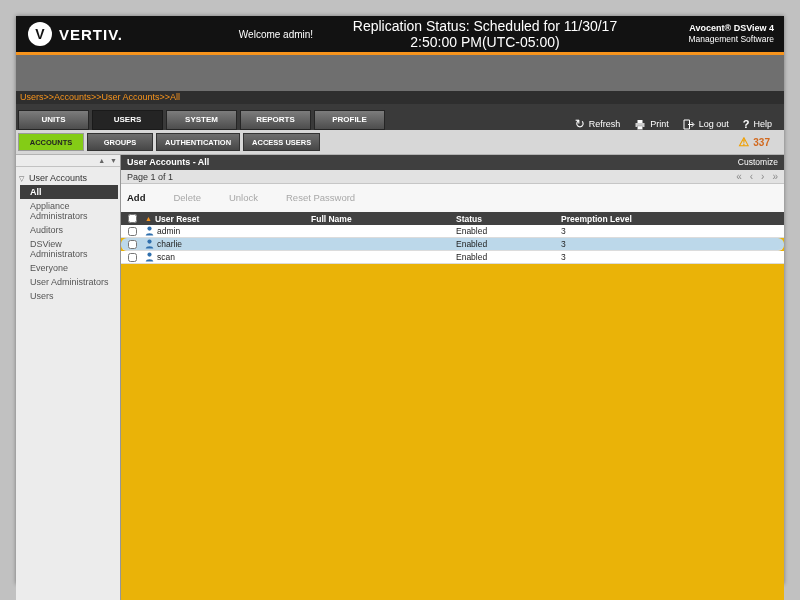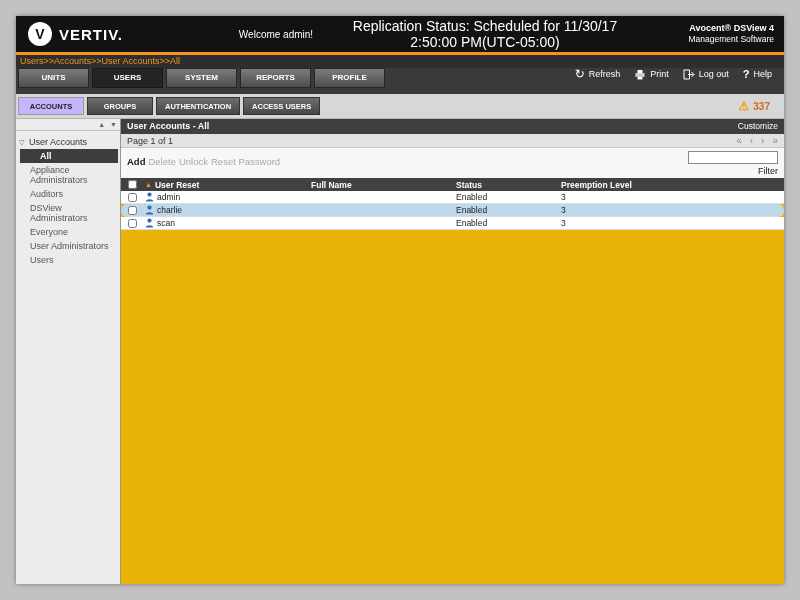"Users>>Accounts>>User Accounts>>All" .breadcrumb-bar { margin-top: none -> 36px }
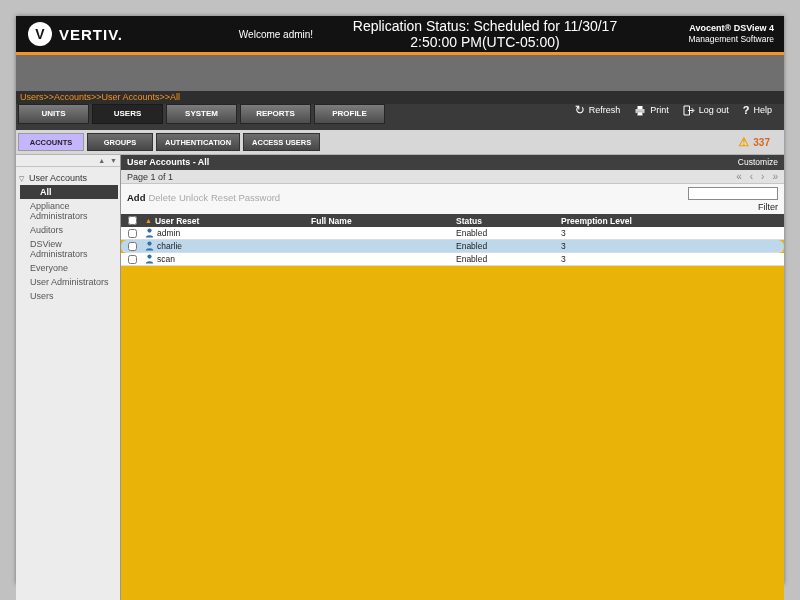"UNITS" .tabbar { align-items: flex-start -> flex-end }
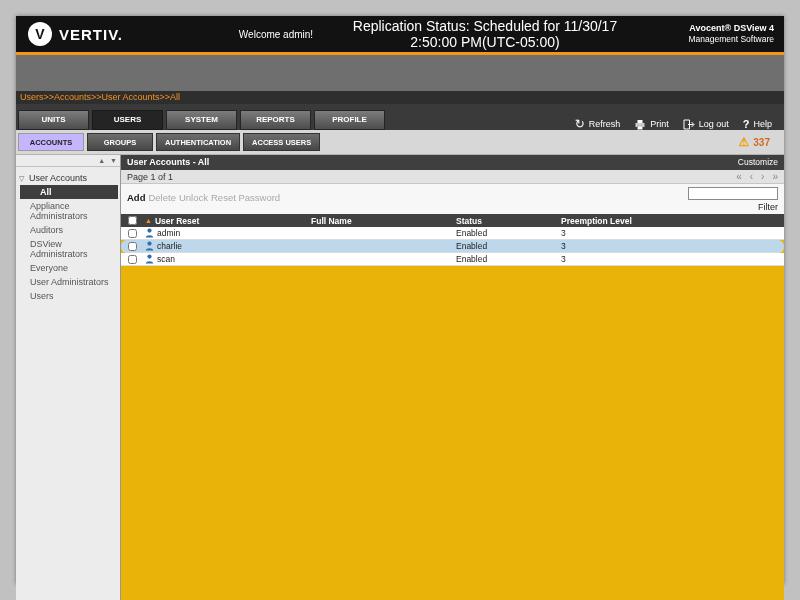"ACCOUNTS" .subtab.selected { background: #c4b5fd -> #84cc16 }
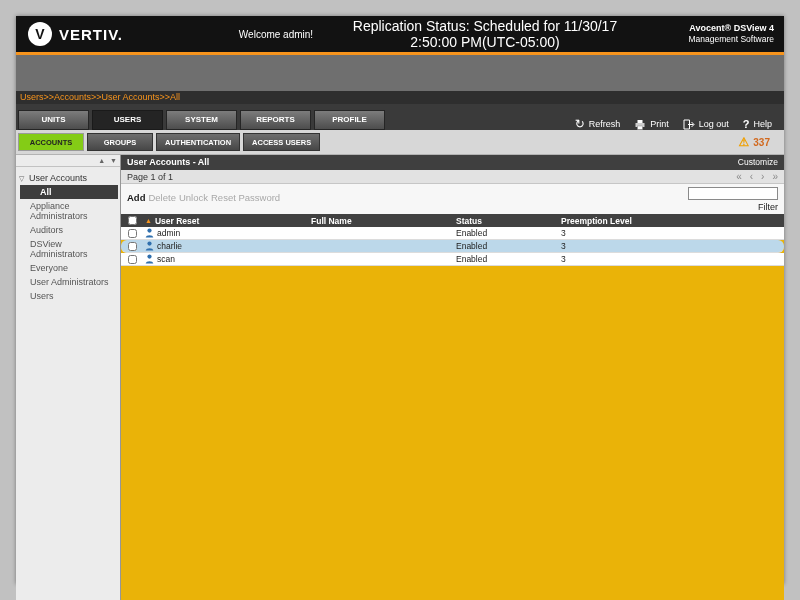"All" .tree-item.selected { padding-left: 20px -> 10px }
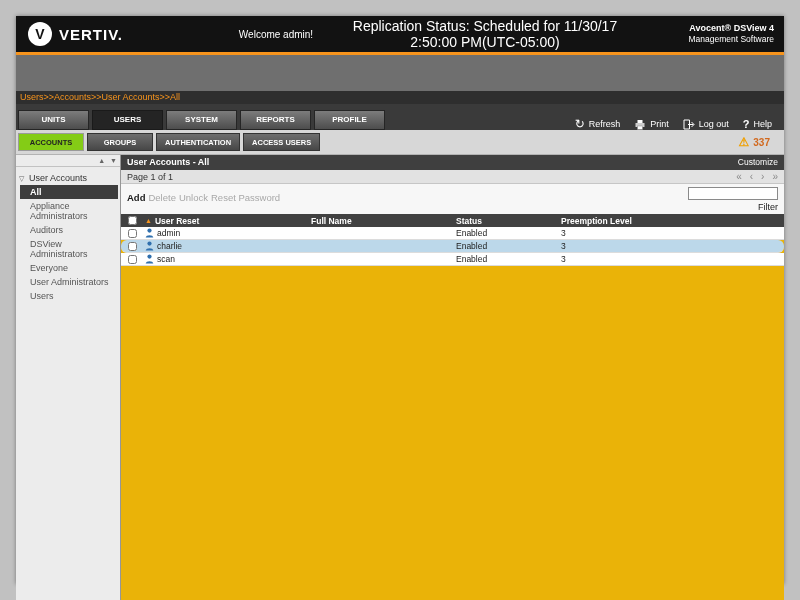"Add" .tool-links { gap: 3px -> 28px }
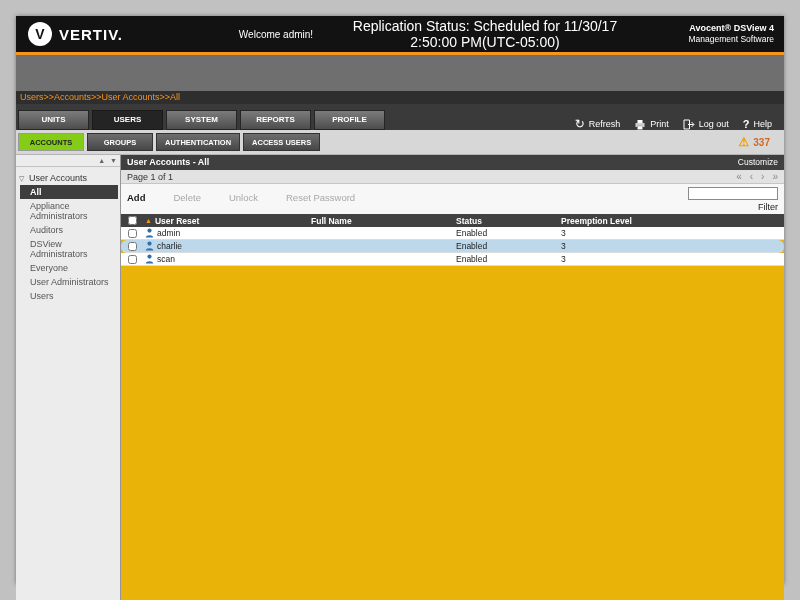"Filter" div.filter-box { html: <div> <input> <span>Filter</span> </div> -> none }
